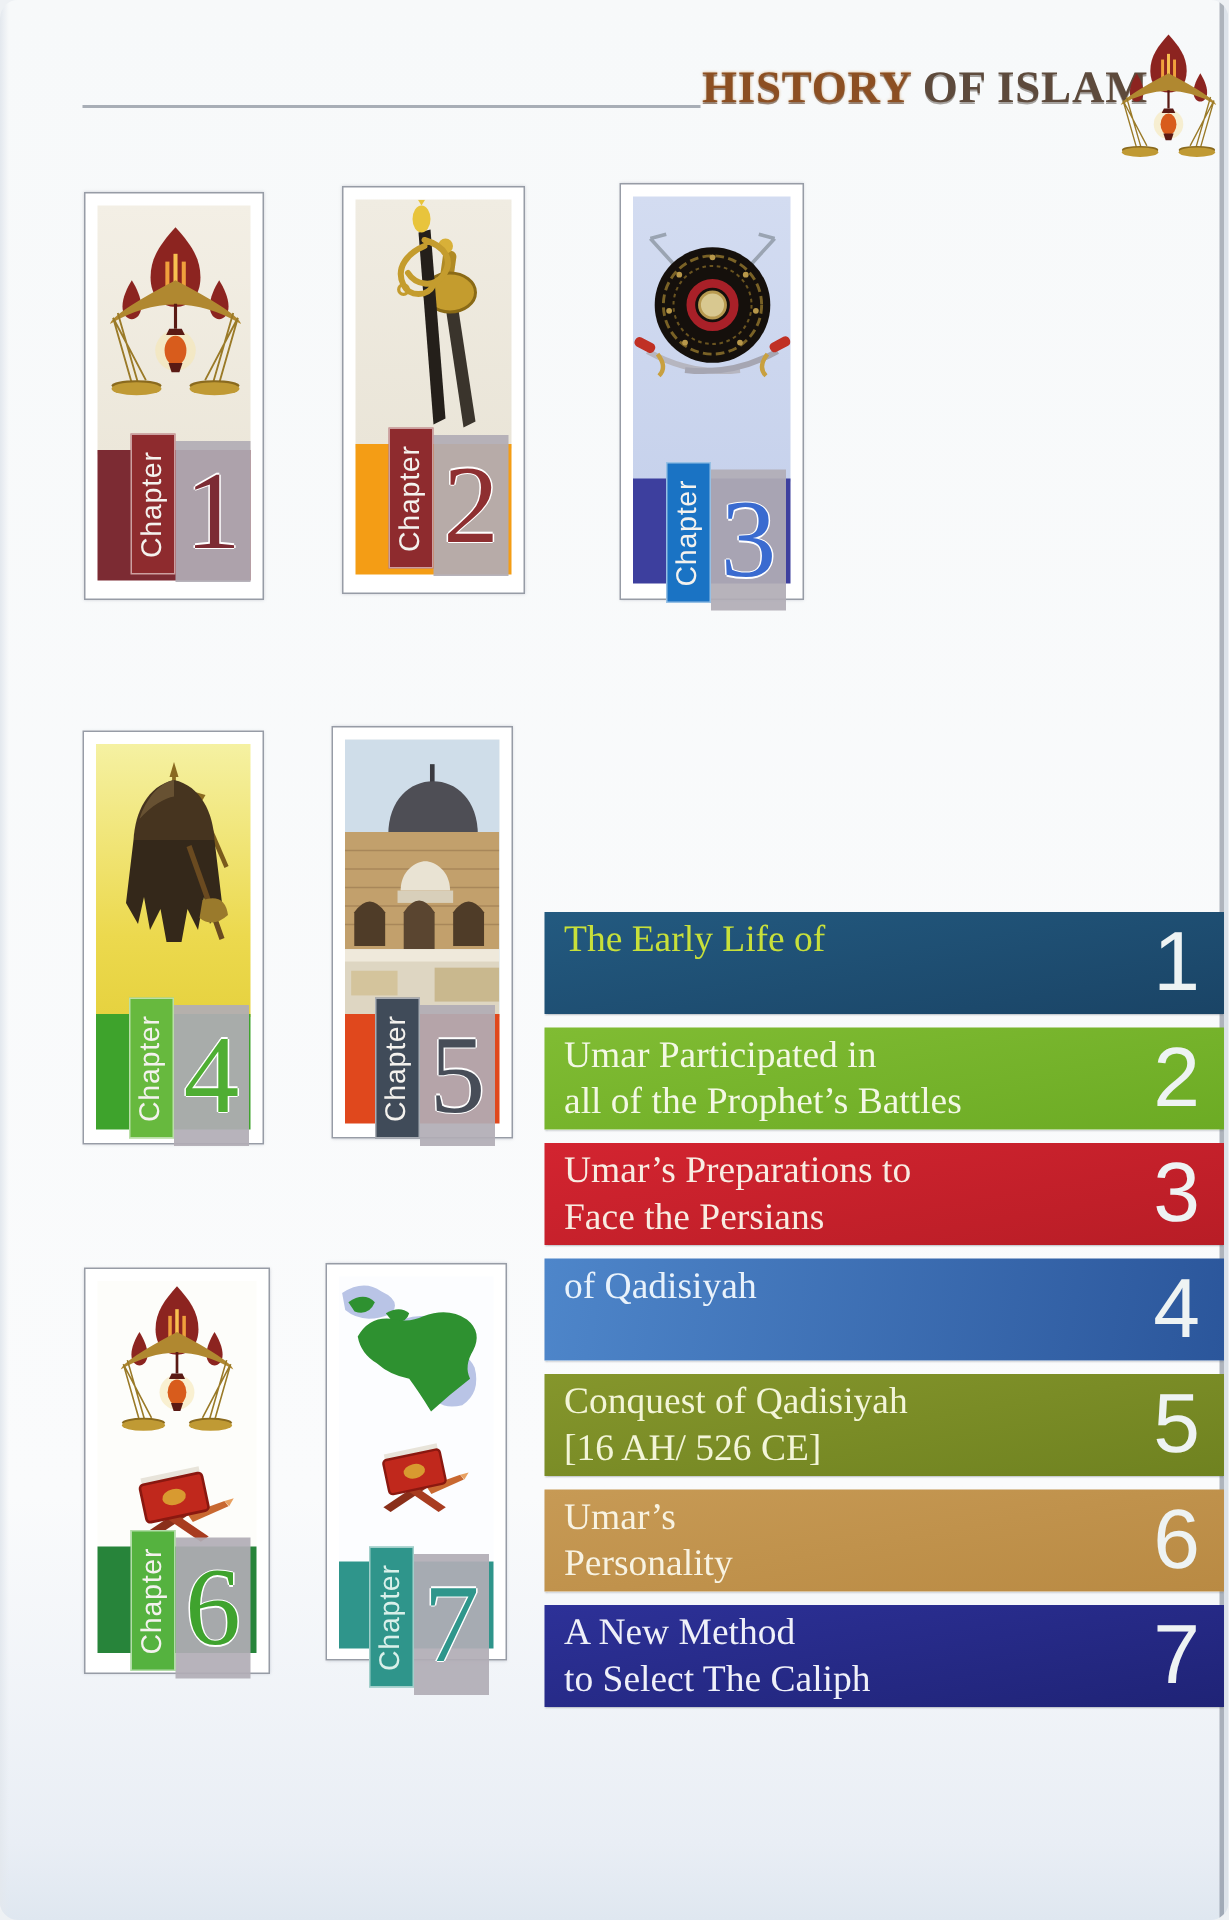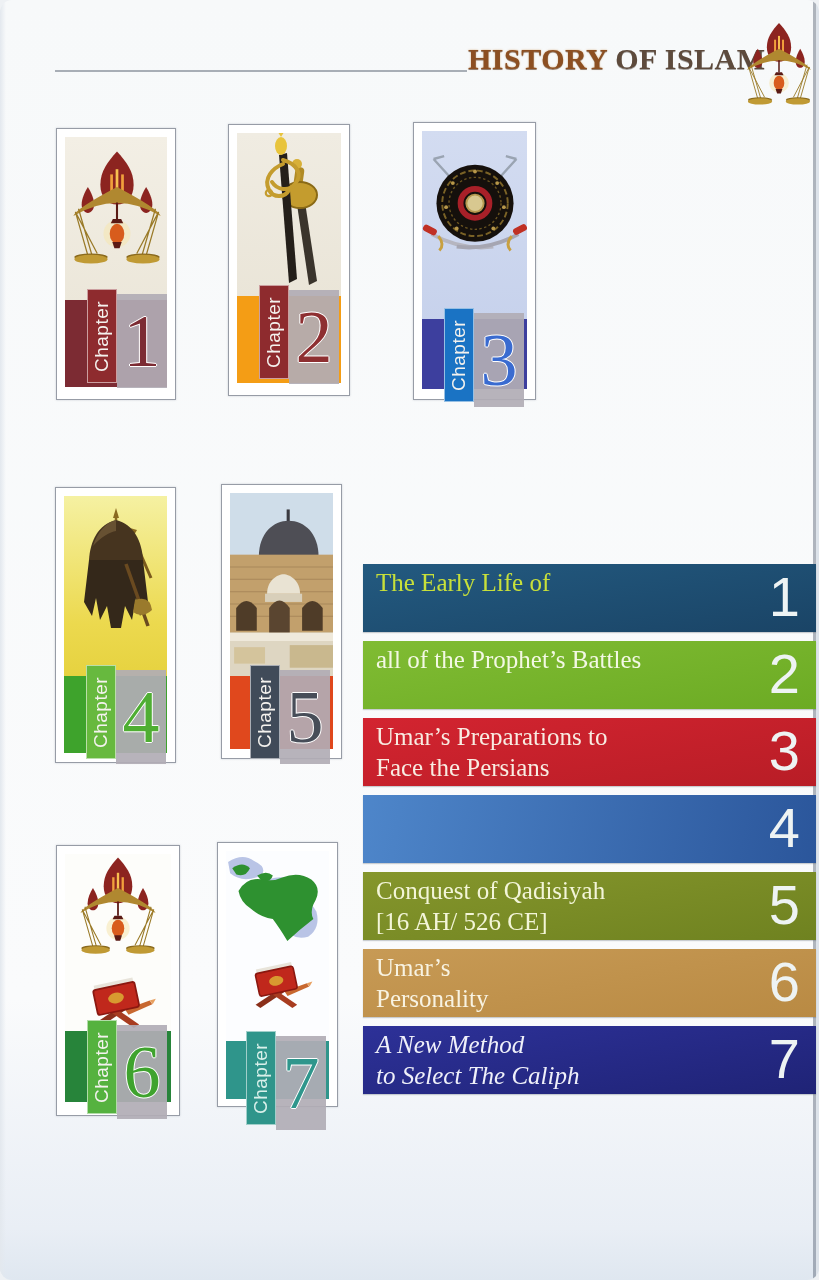"The Early Life of" .toc { top: 564px -> 608px }
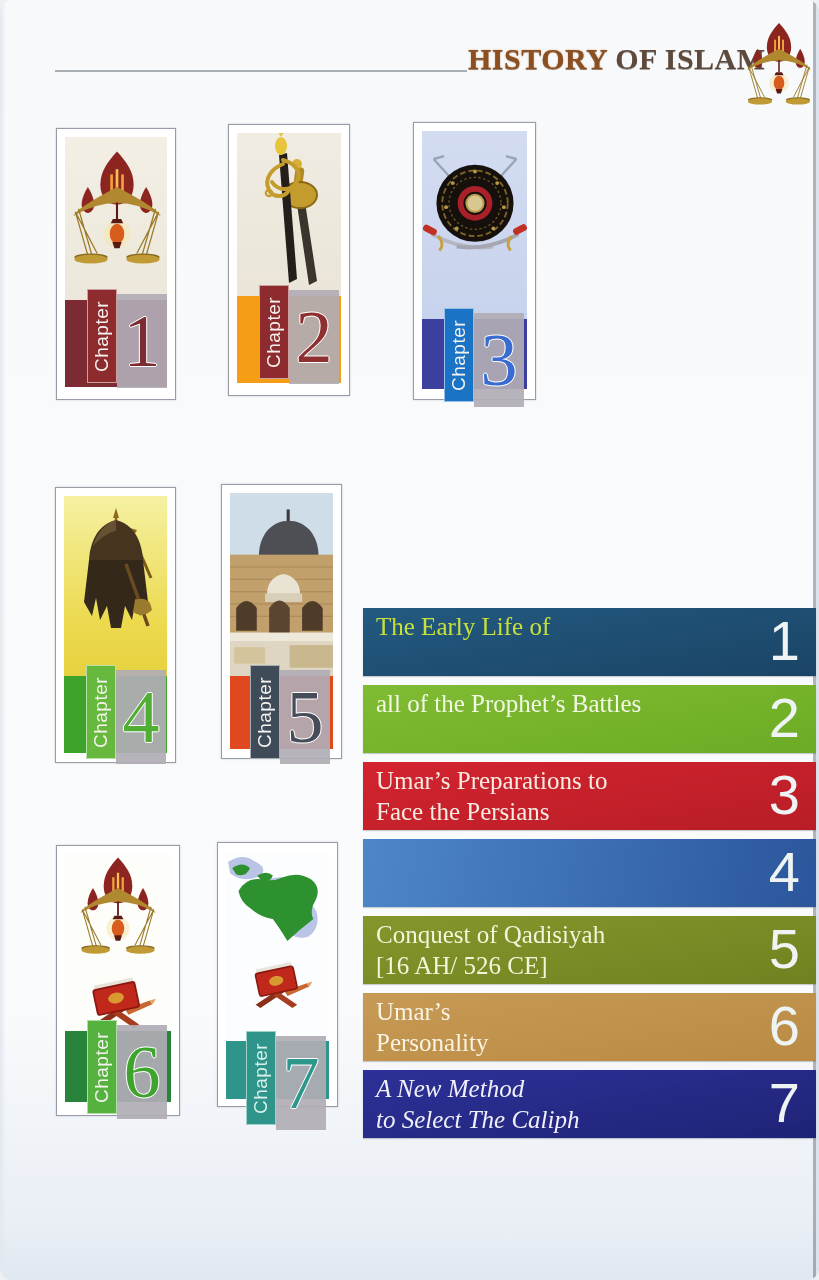"Umar Participated in" div { html: none -> <div>Umar Participated in</div> }
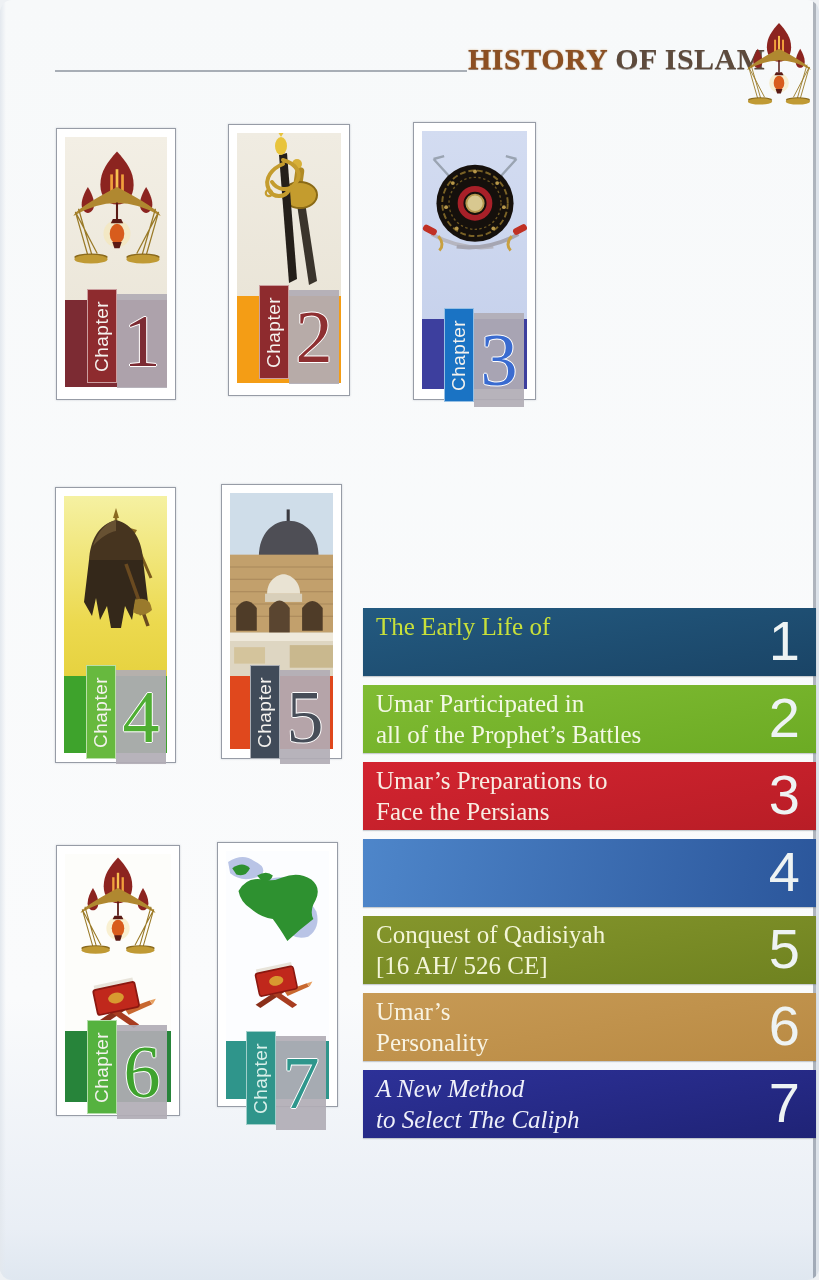"of Qadisiyah" div { html: none -> <div>of Qadisiyah</div> }
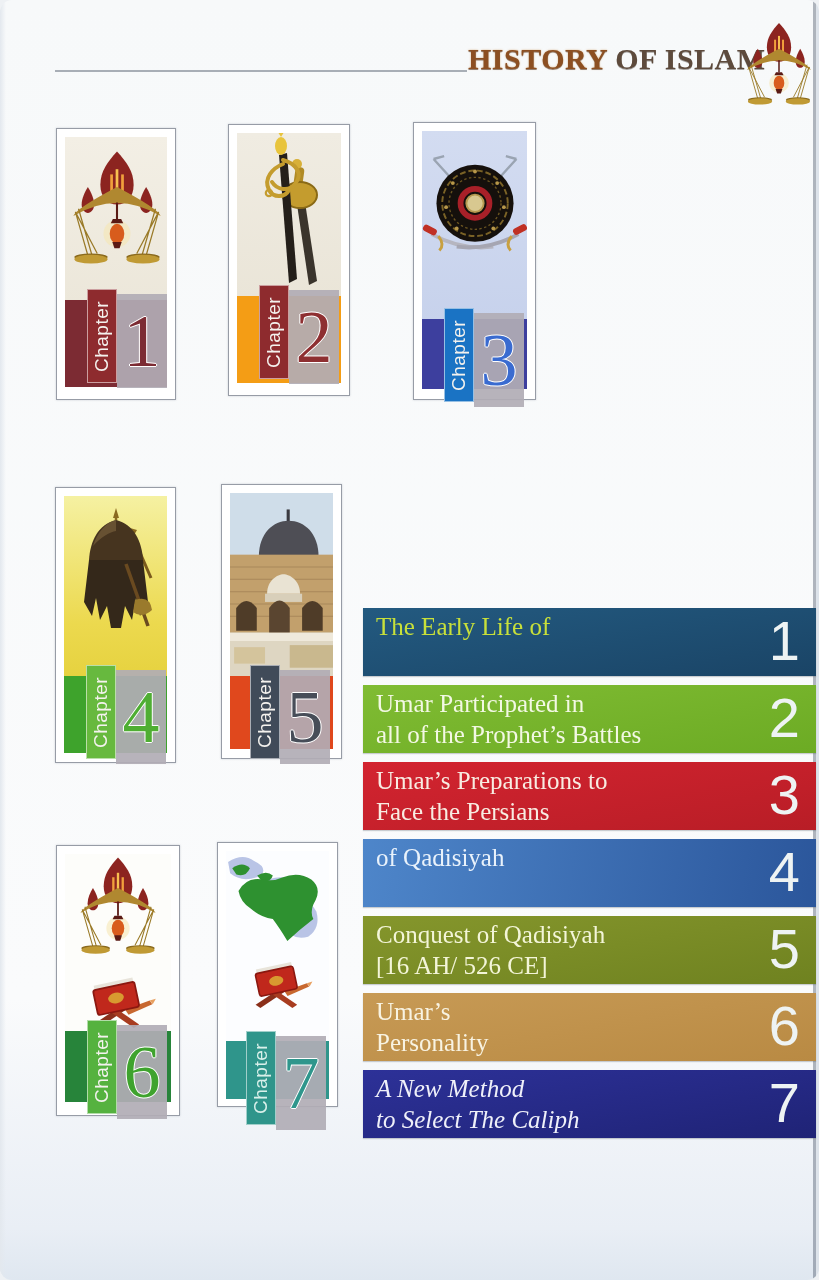"A New Method" #toc7 .toc-text { font-style: italic -> none }
